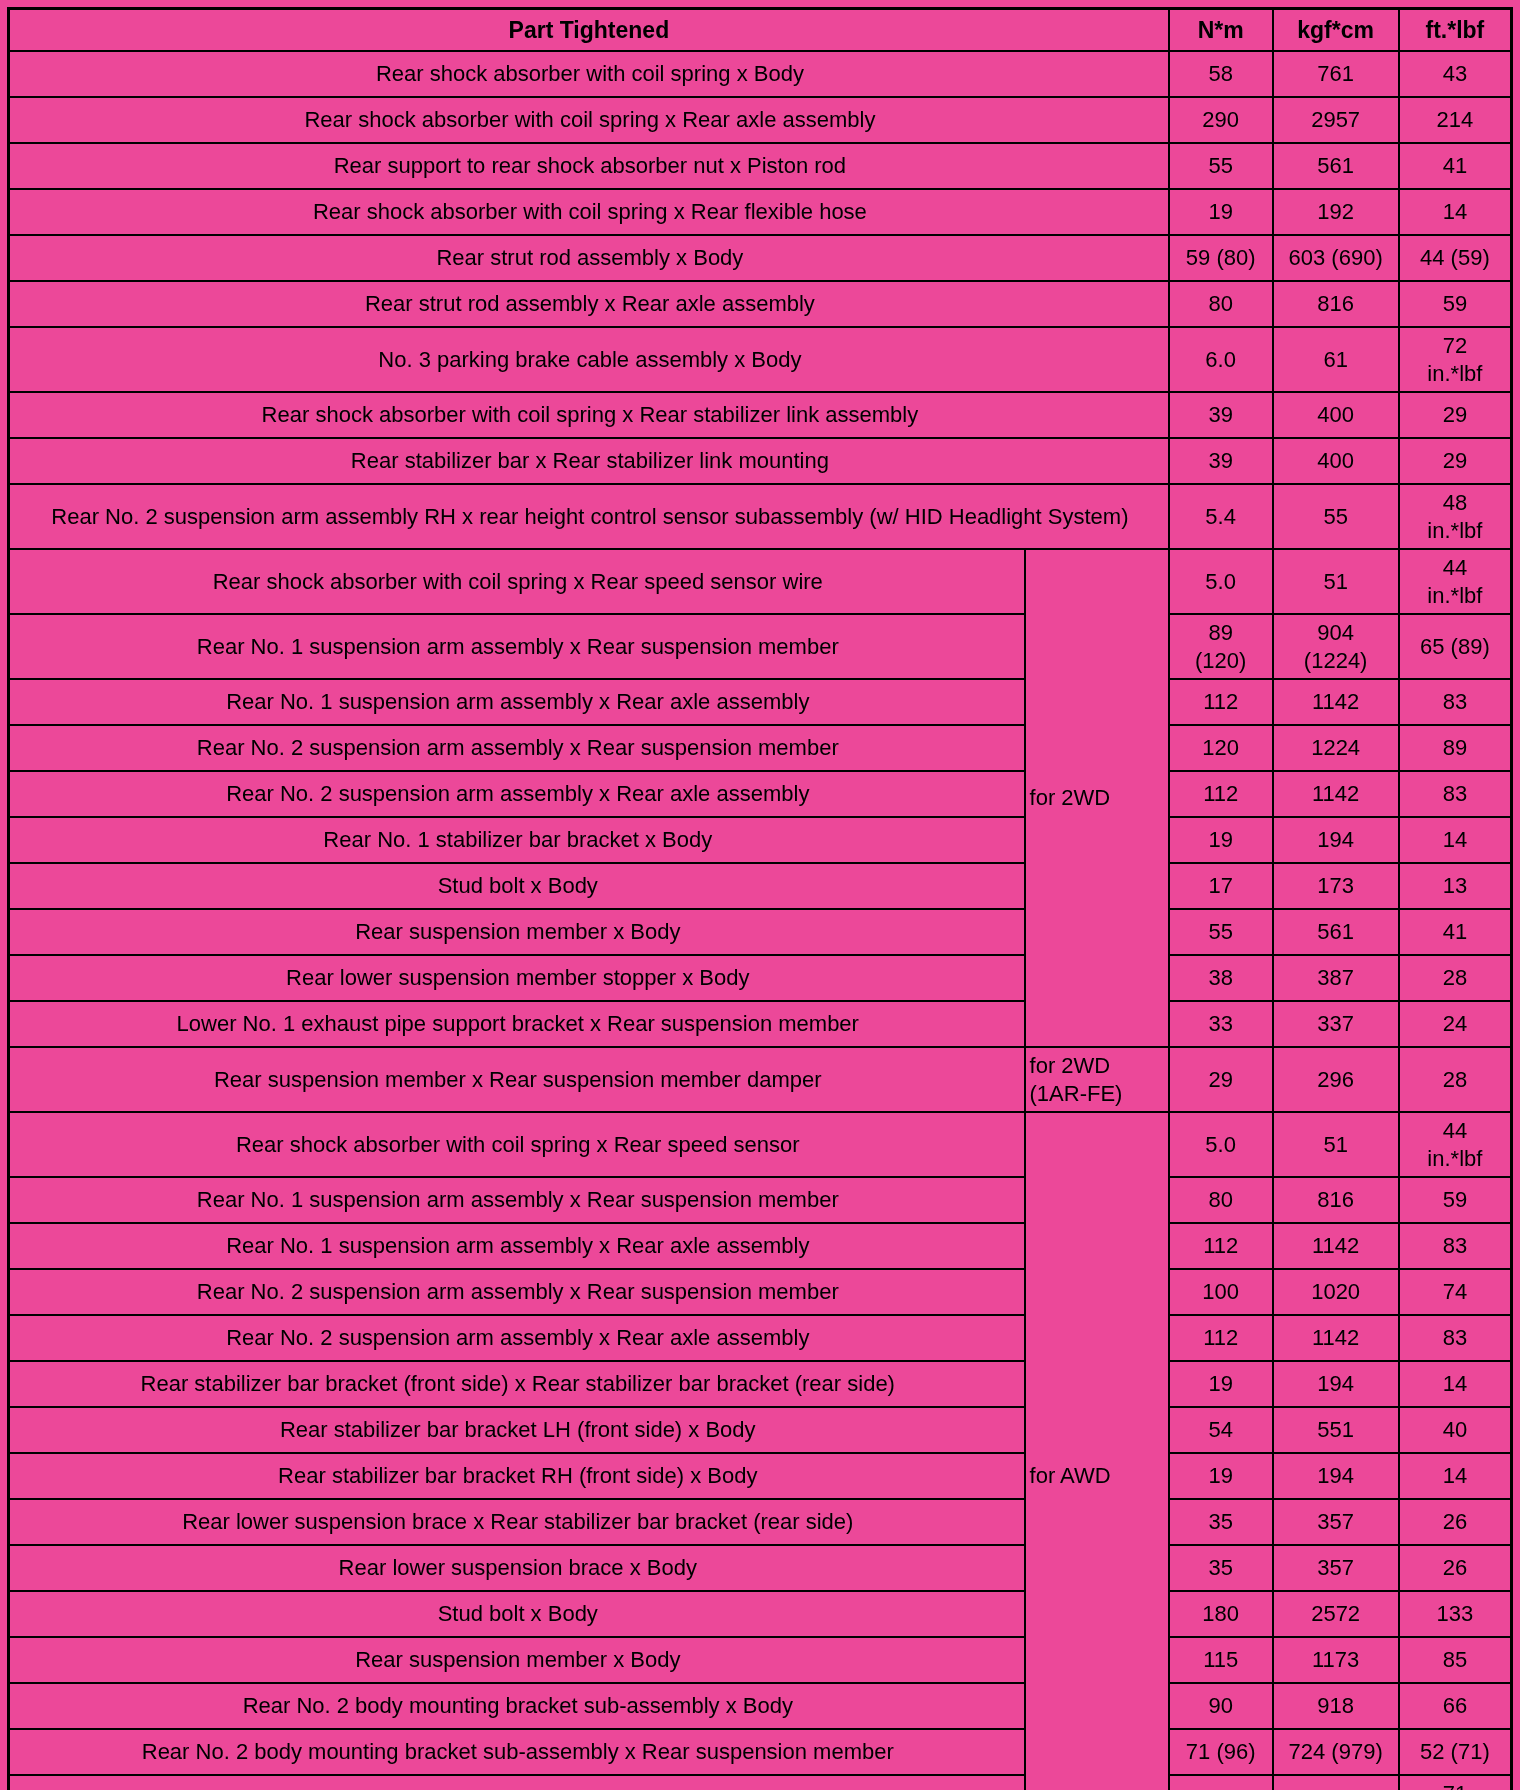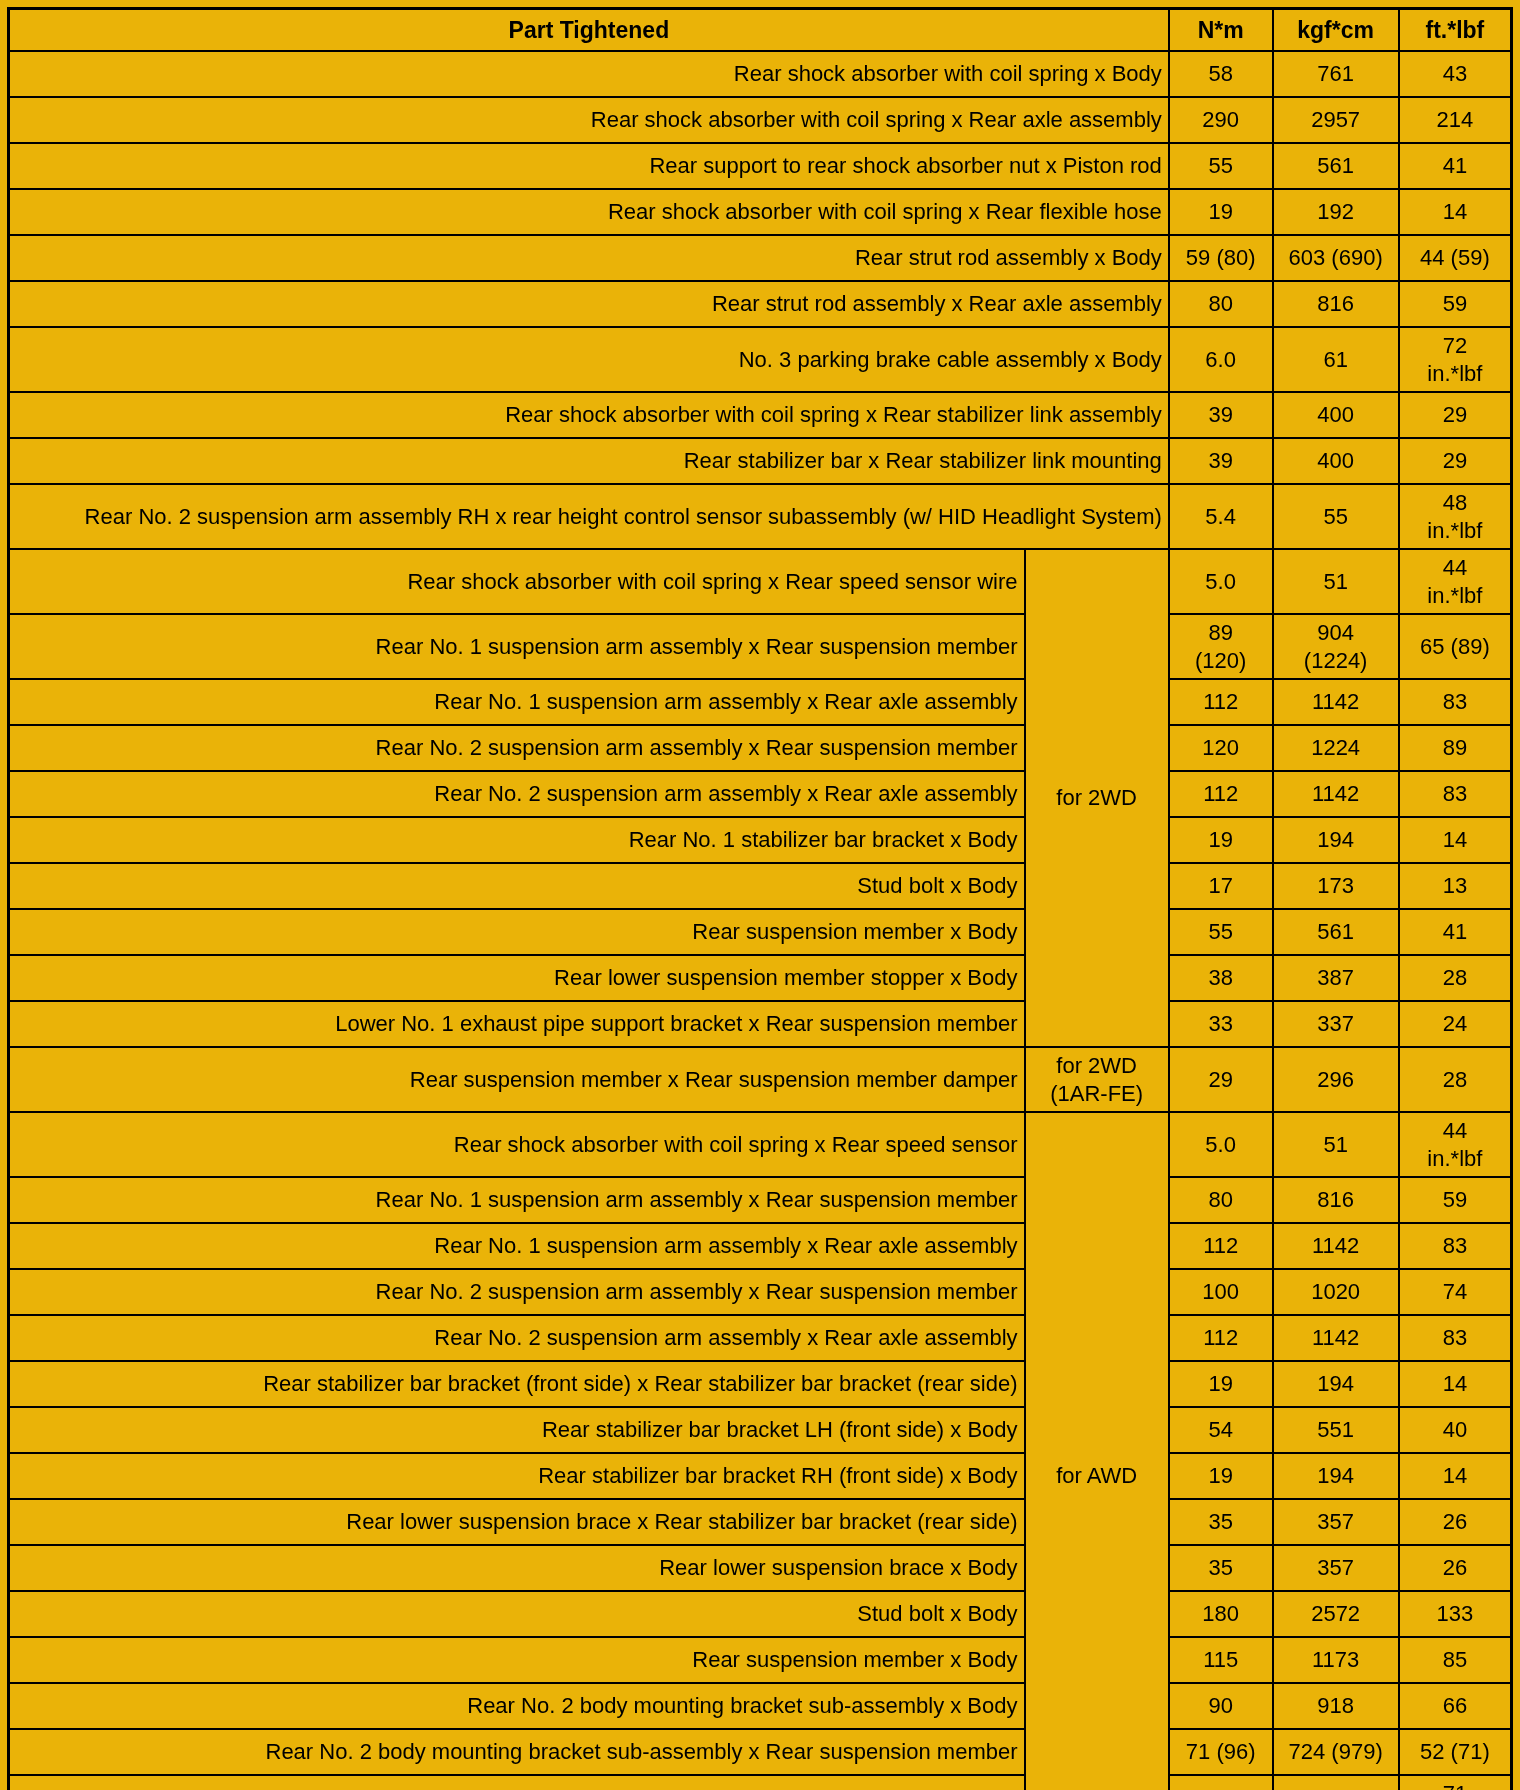"Part Tightened" .page { background: #eab308 -> #ec4899 }
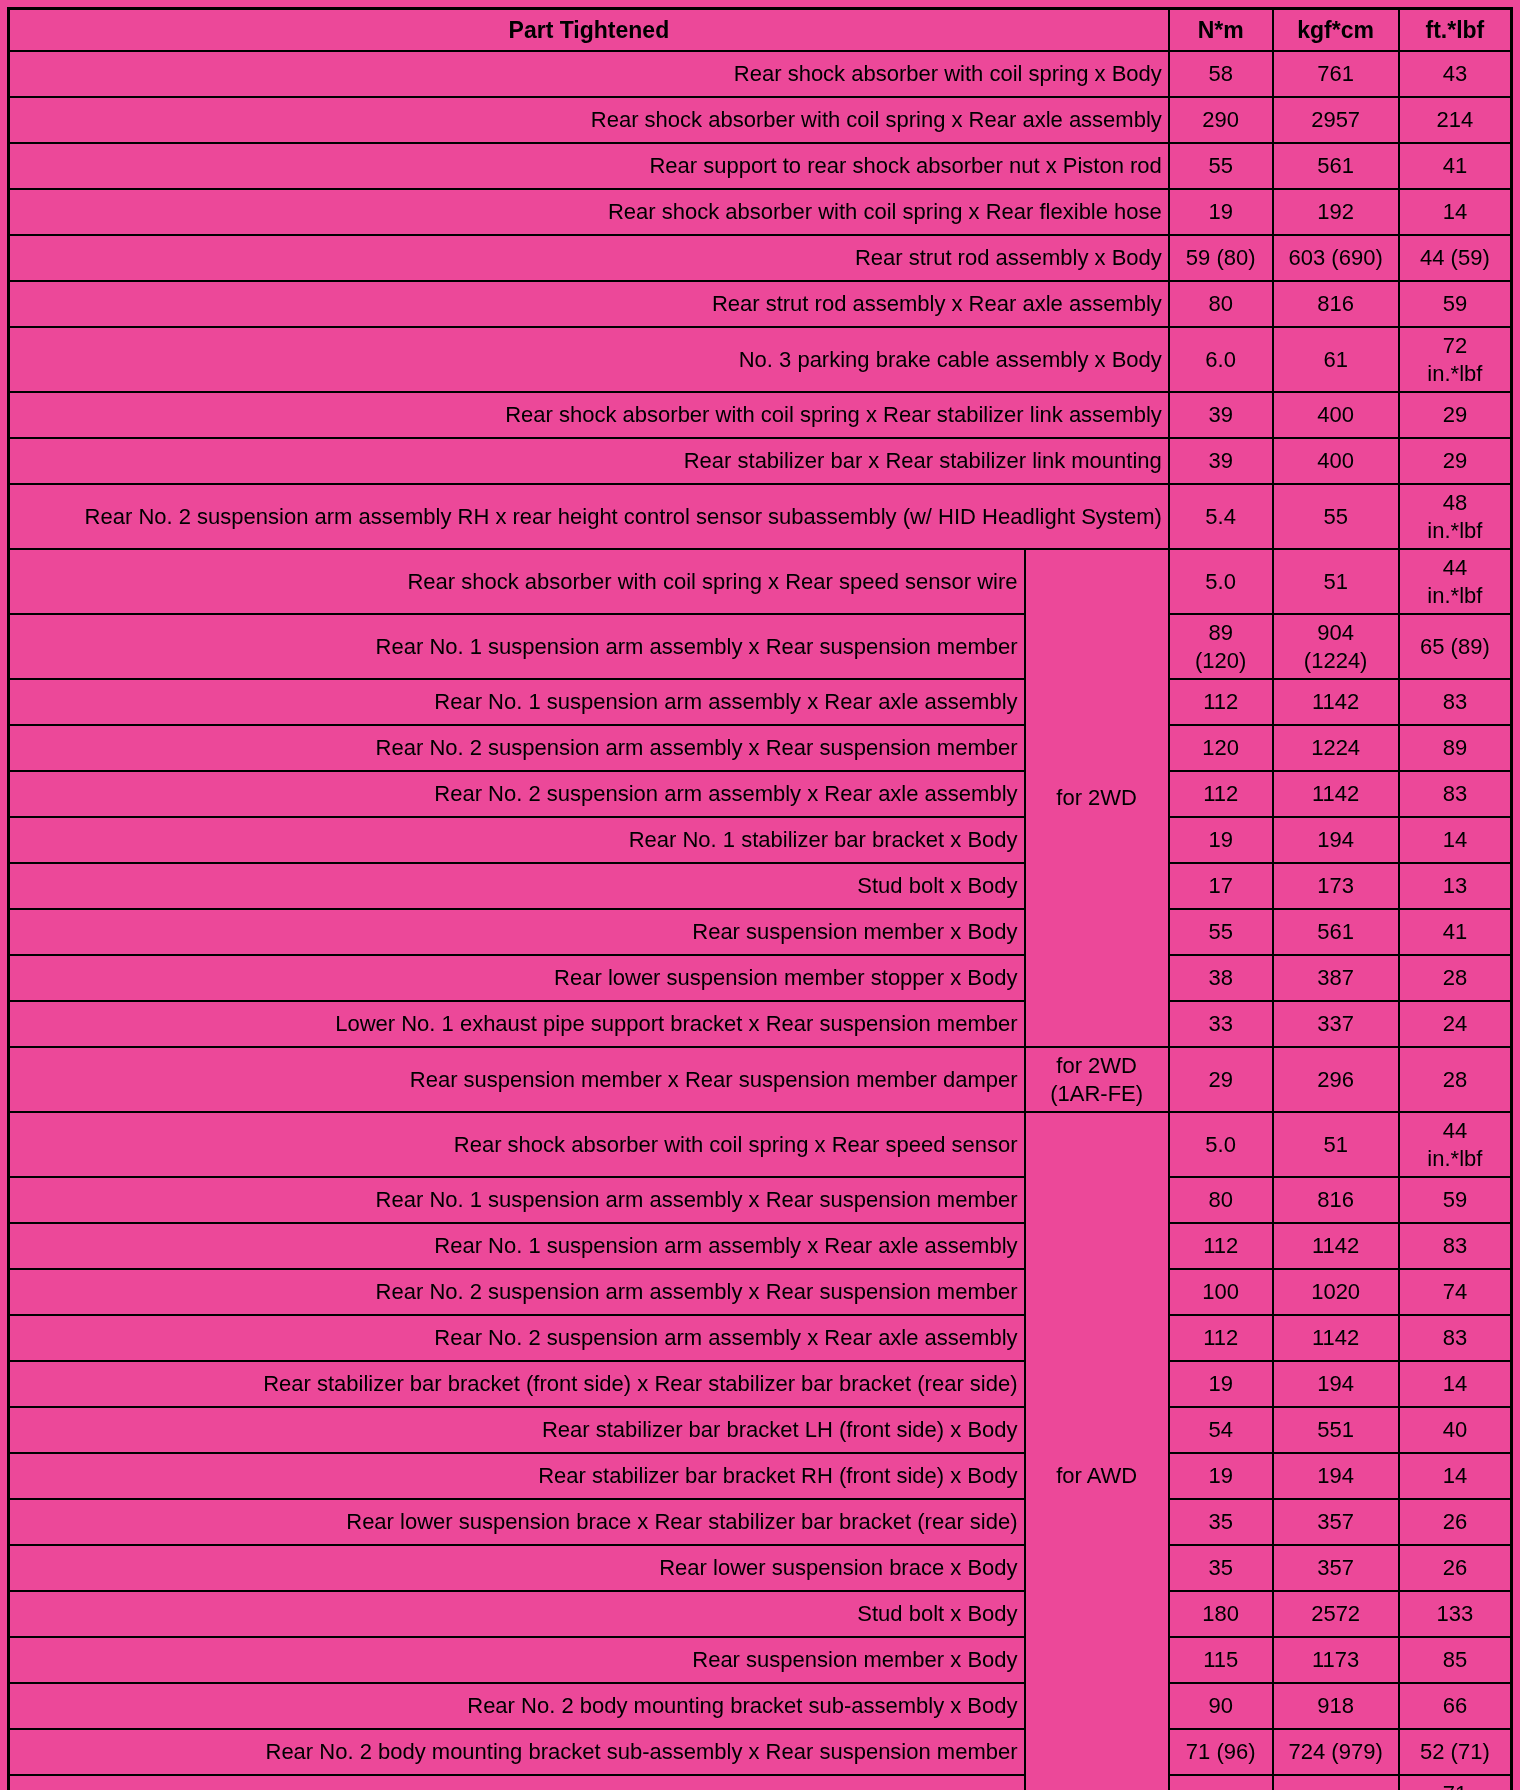"Rear shock absorber with coil" td.part-cell { text-align: right -> center }
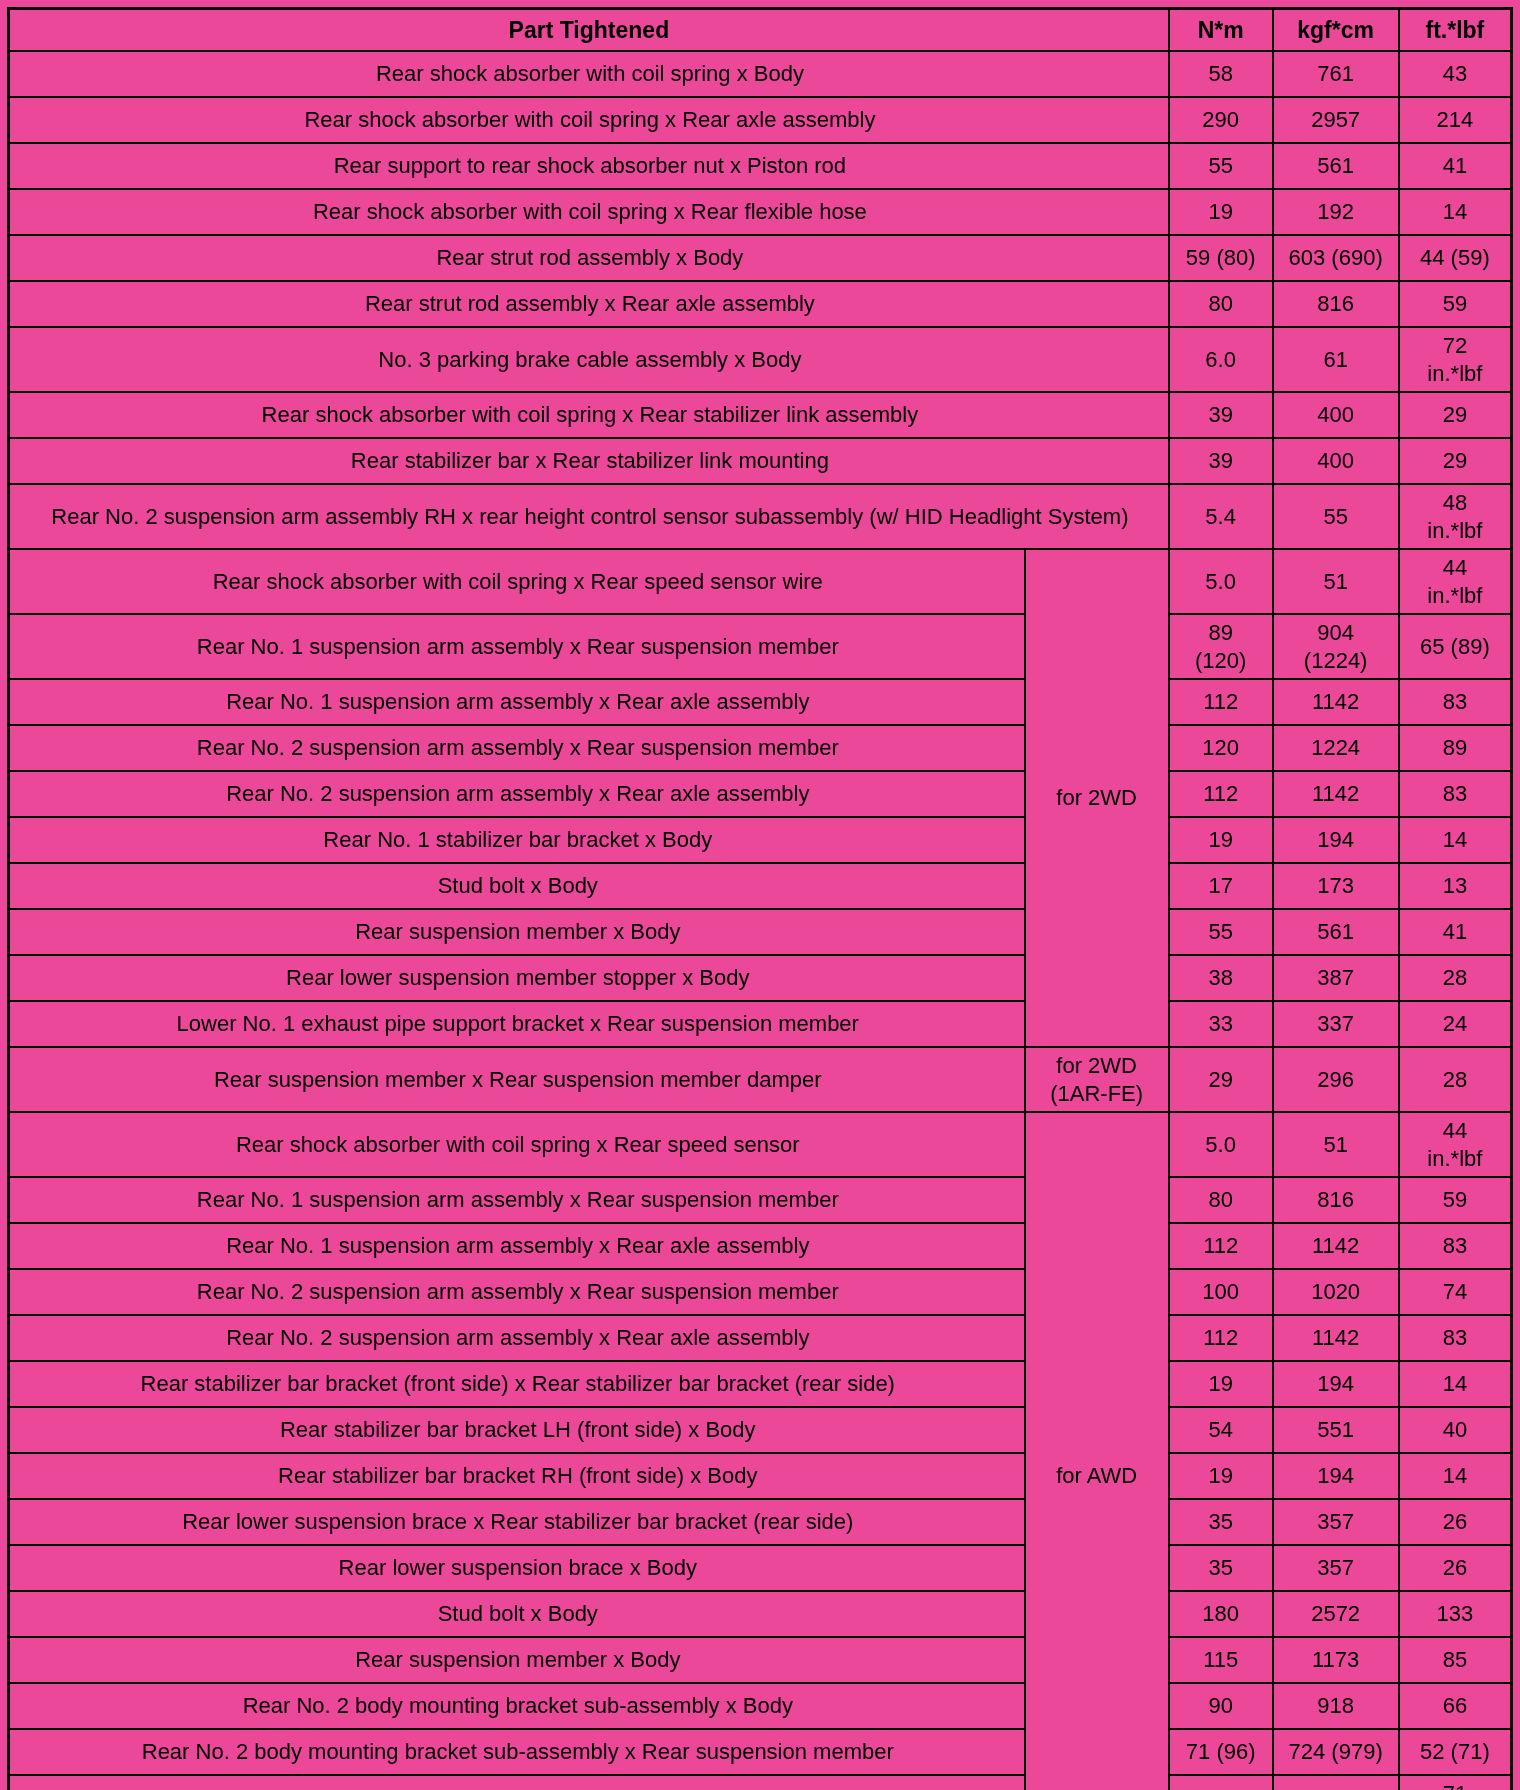"for 2WD" td.group-cell { text-align: center -> none }
